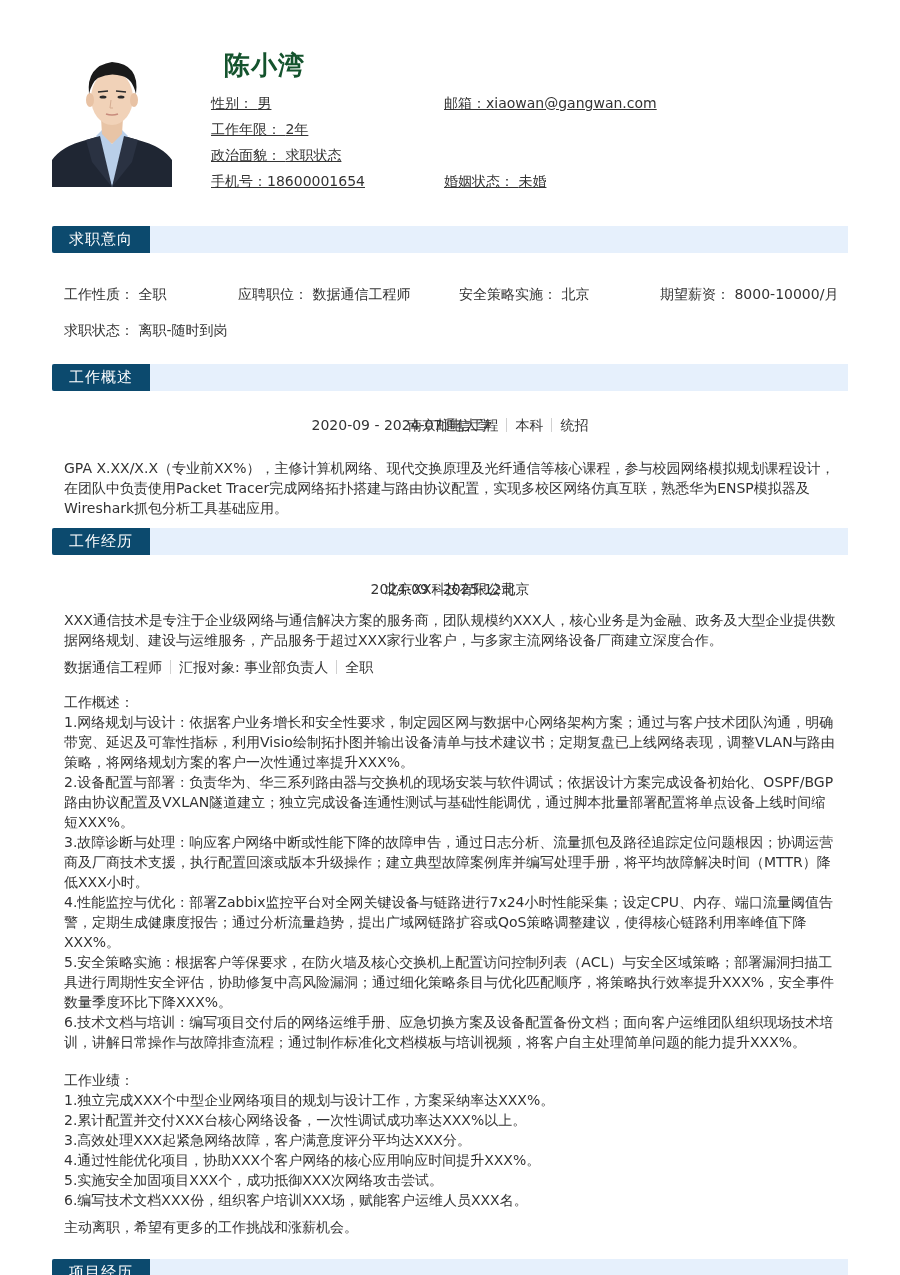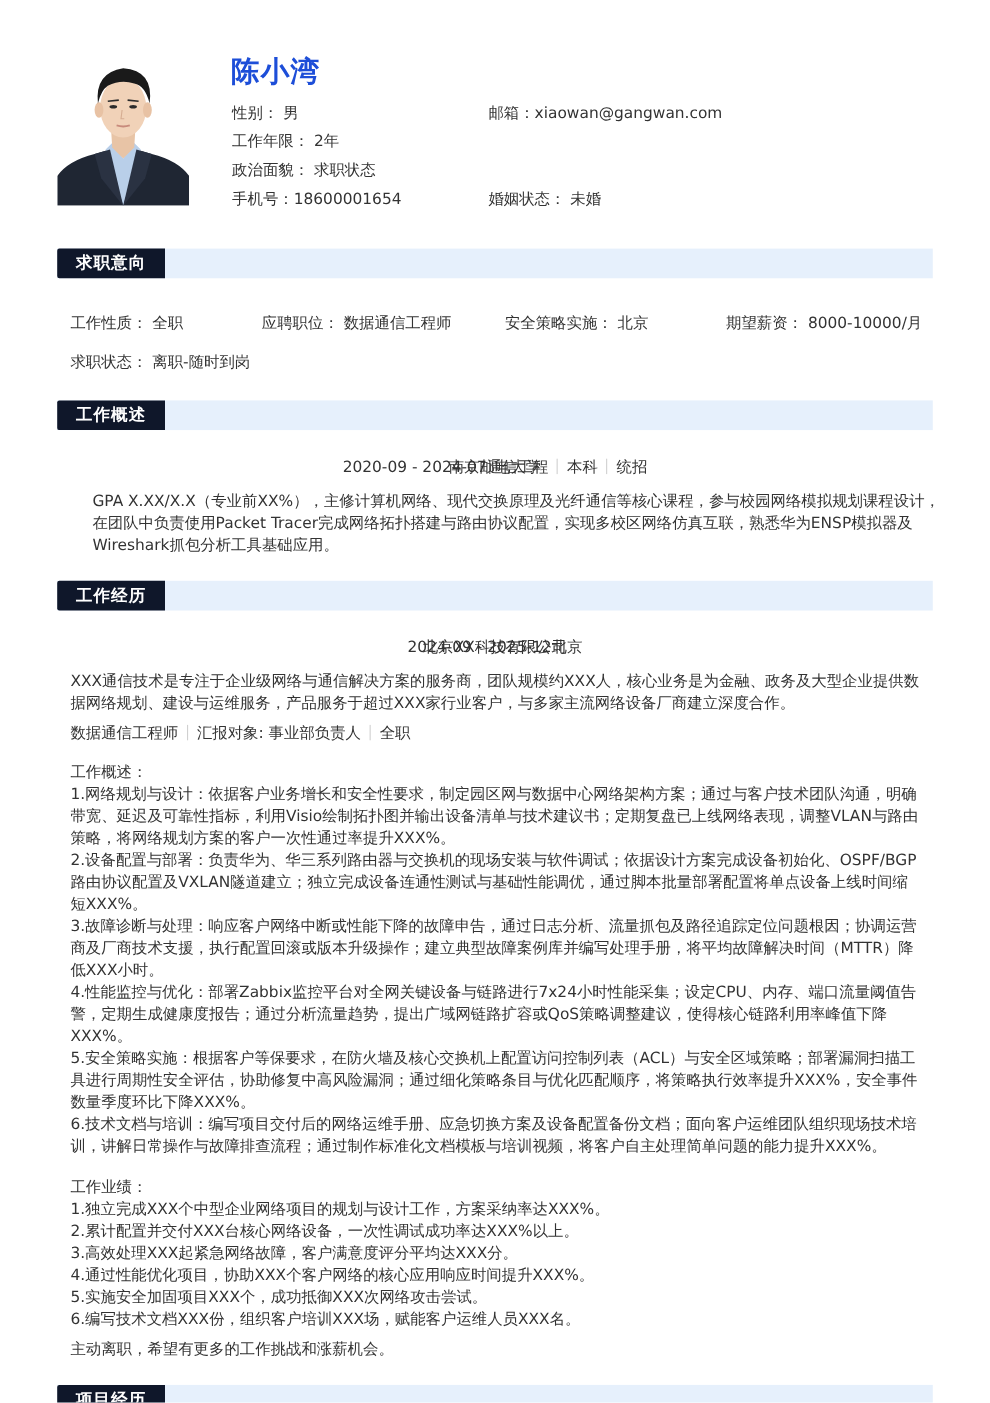"陈小湾" .name { color: #1d4ed8 -> #14532d; left: 210px -> 224px }
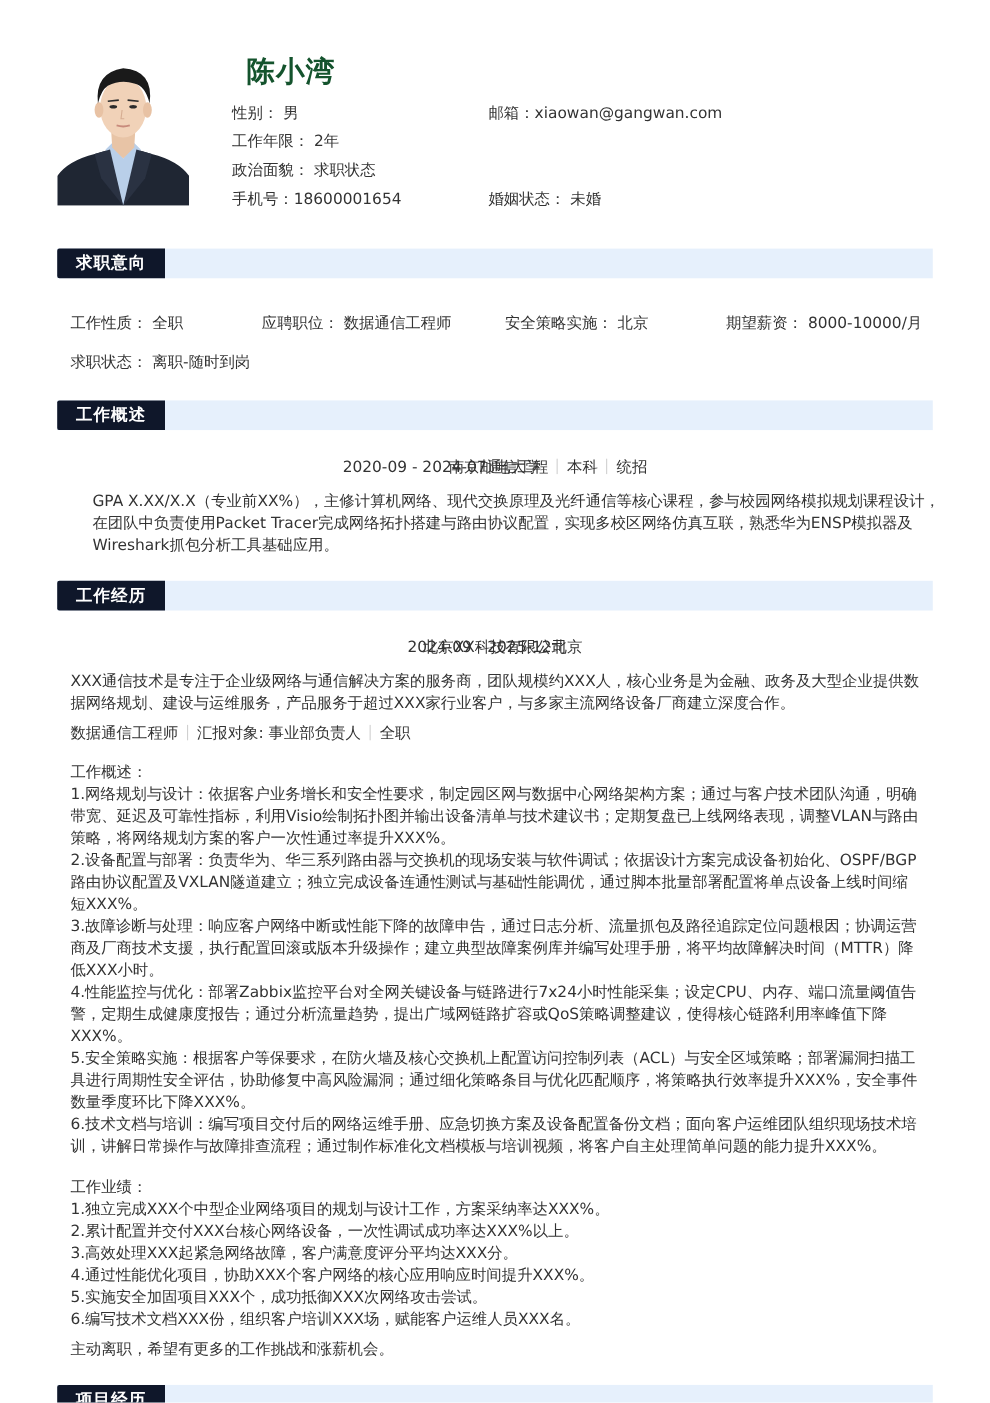"性别： 男" .info-cell { text-decoration: none -> underline }
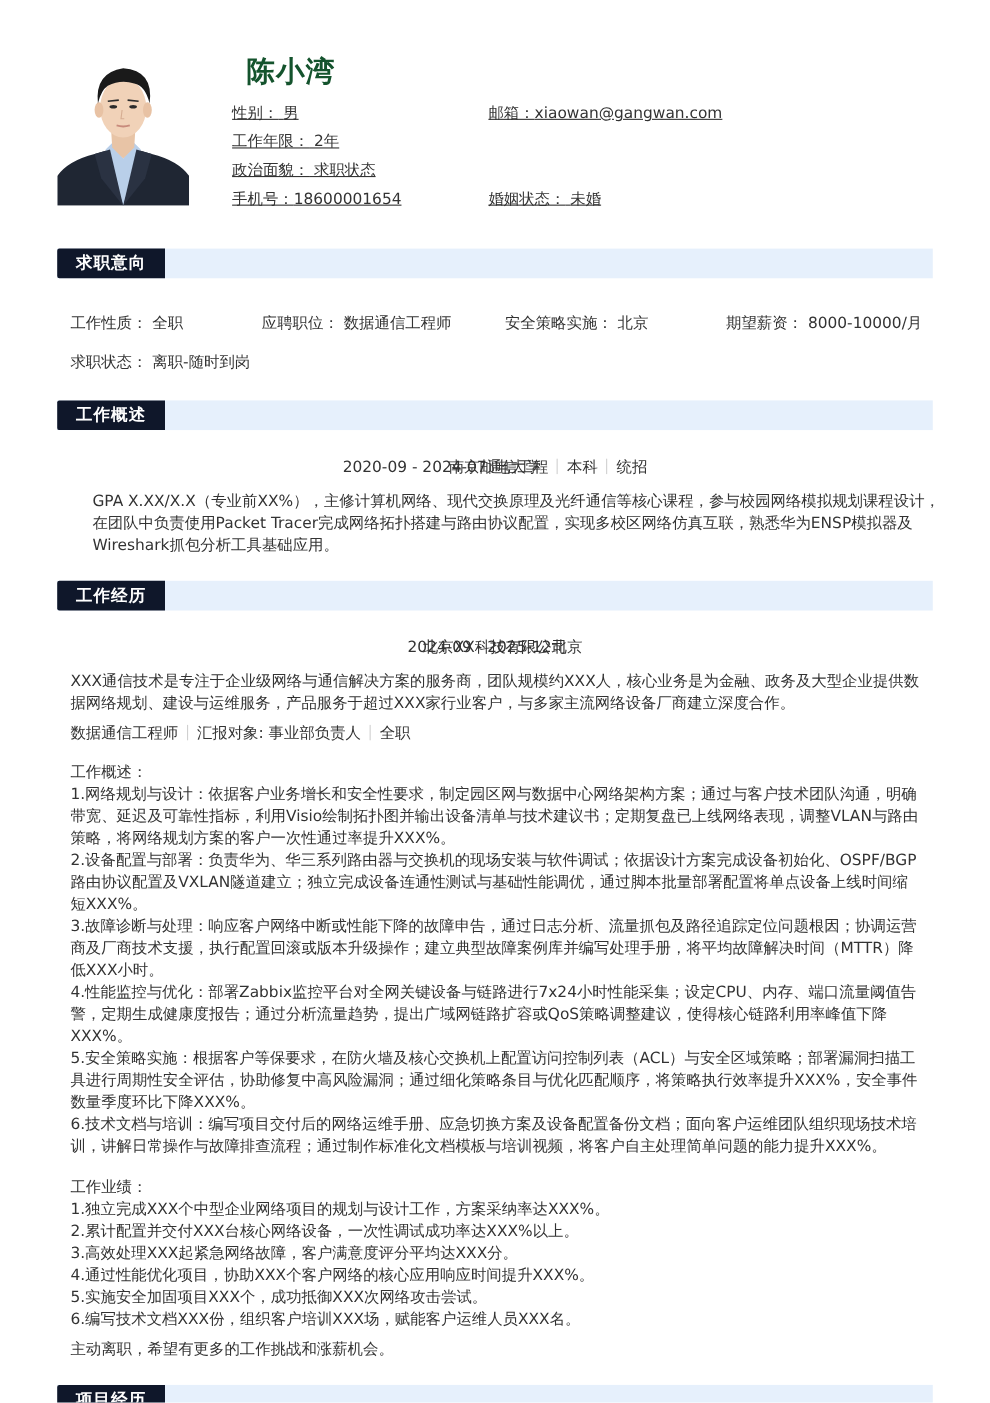"求职意向" .section-head .tag { background: #0f172a -> #0c4a6e; font-weight: bold -> normal }
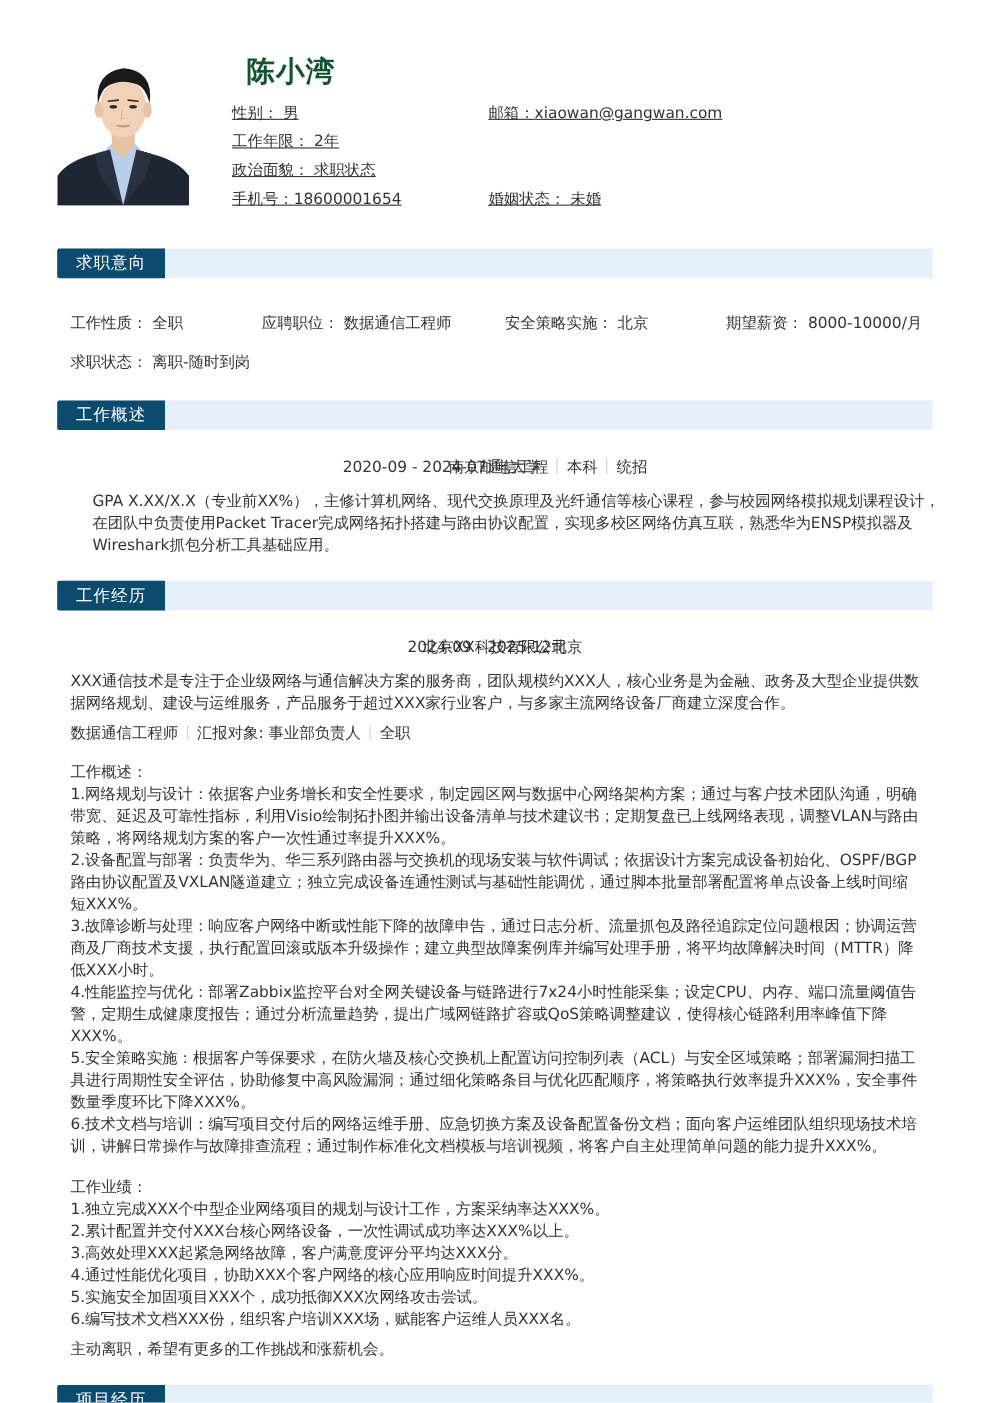"GPA" div.para { margin-left: 20px -> none; top: 446px -> 458px }
